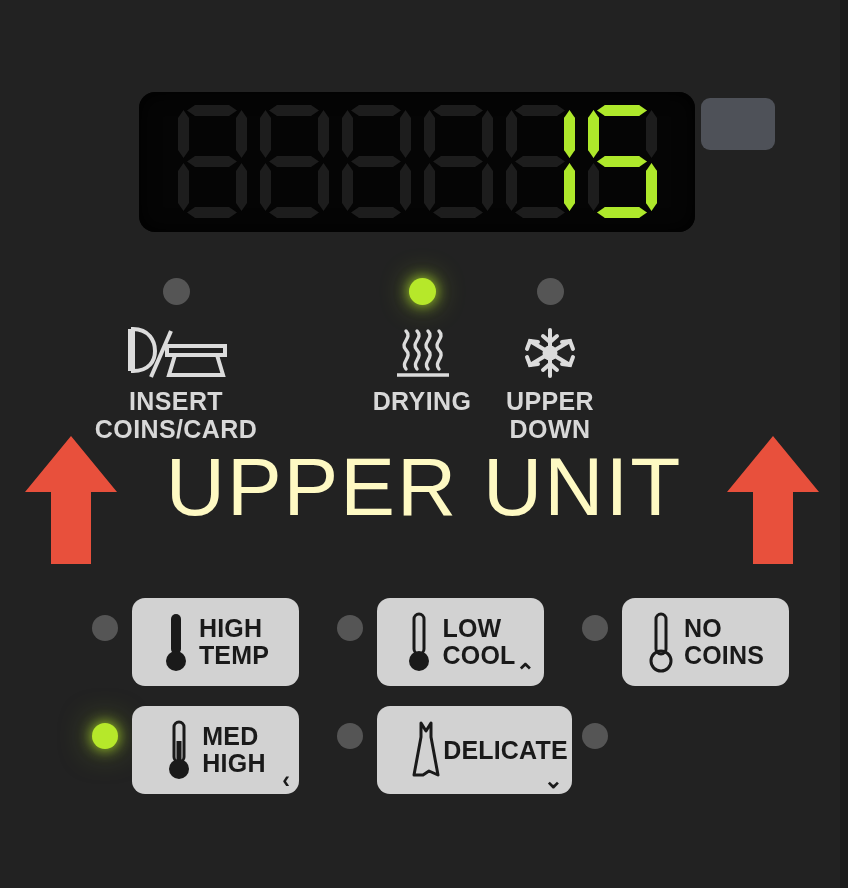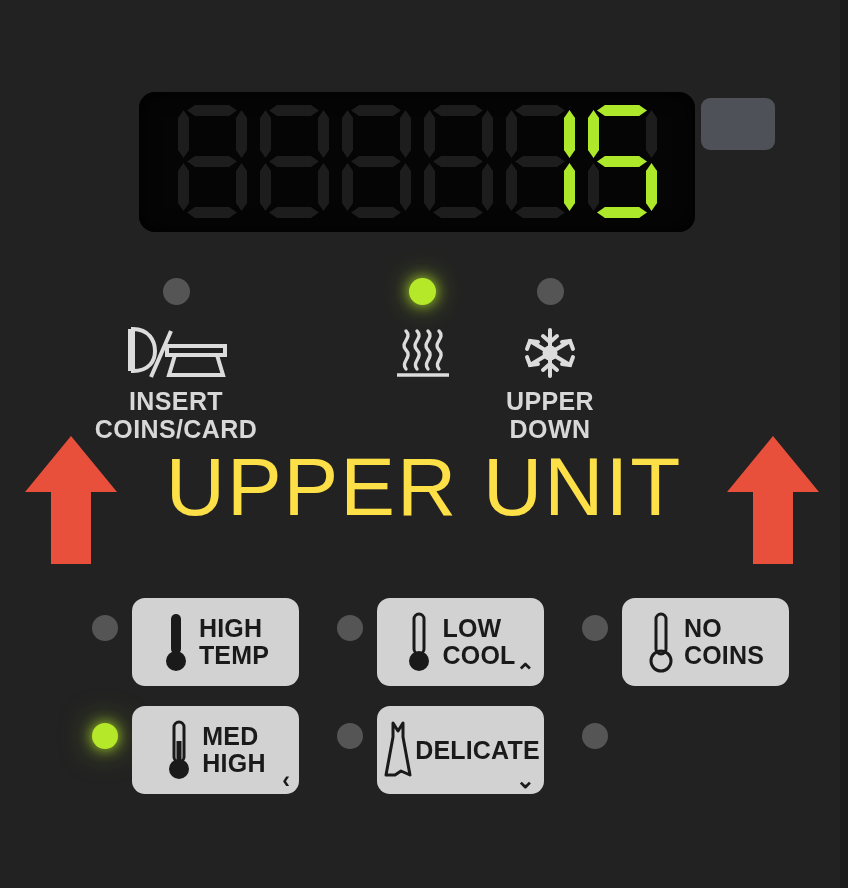"DRYING" div.caption { html: none -> <div>DRYING</div> }
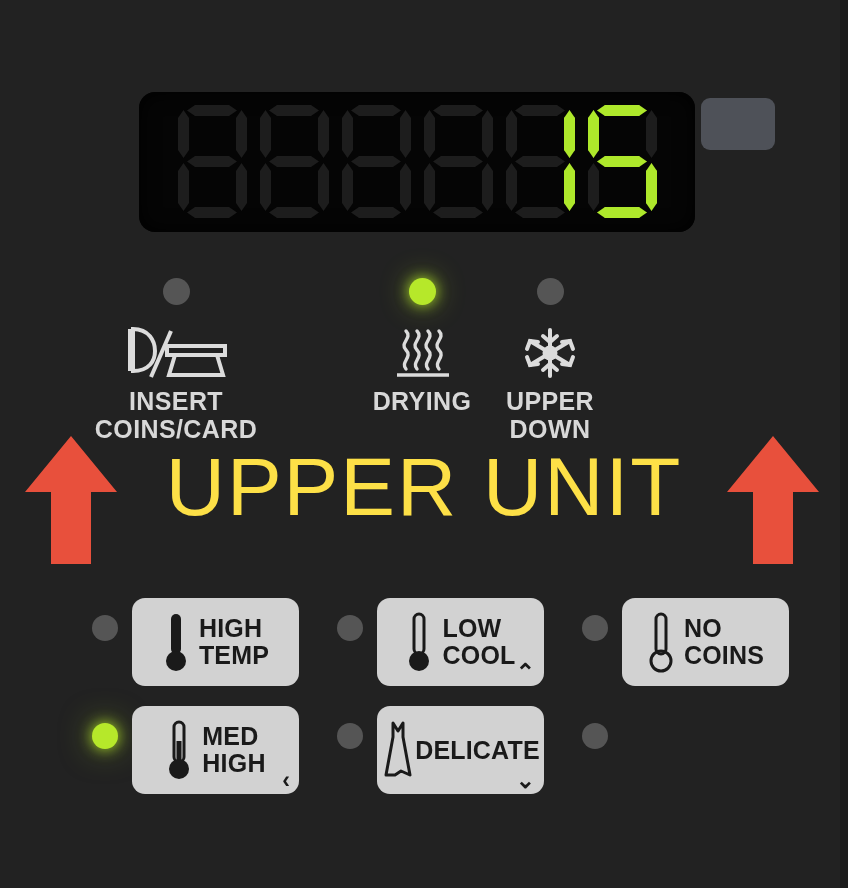"UPPER UNIT" #banner-title { color: #fde047 -> #fef9c3 }
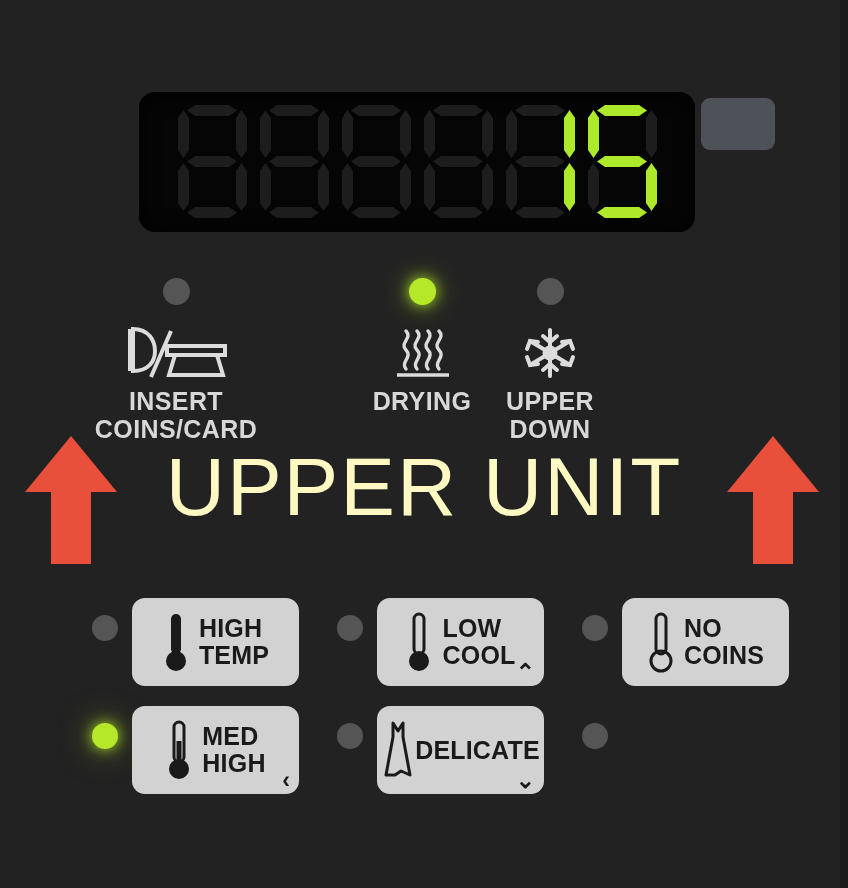"DELICATE" div.btn { padding-left: none -> 28px }
